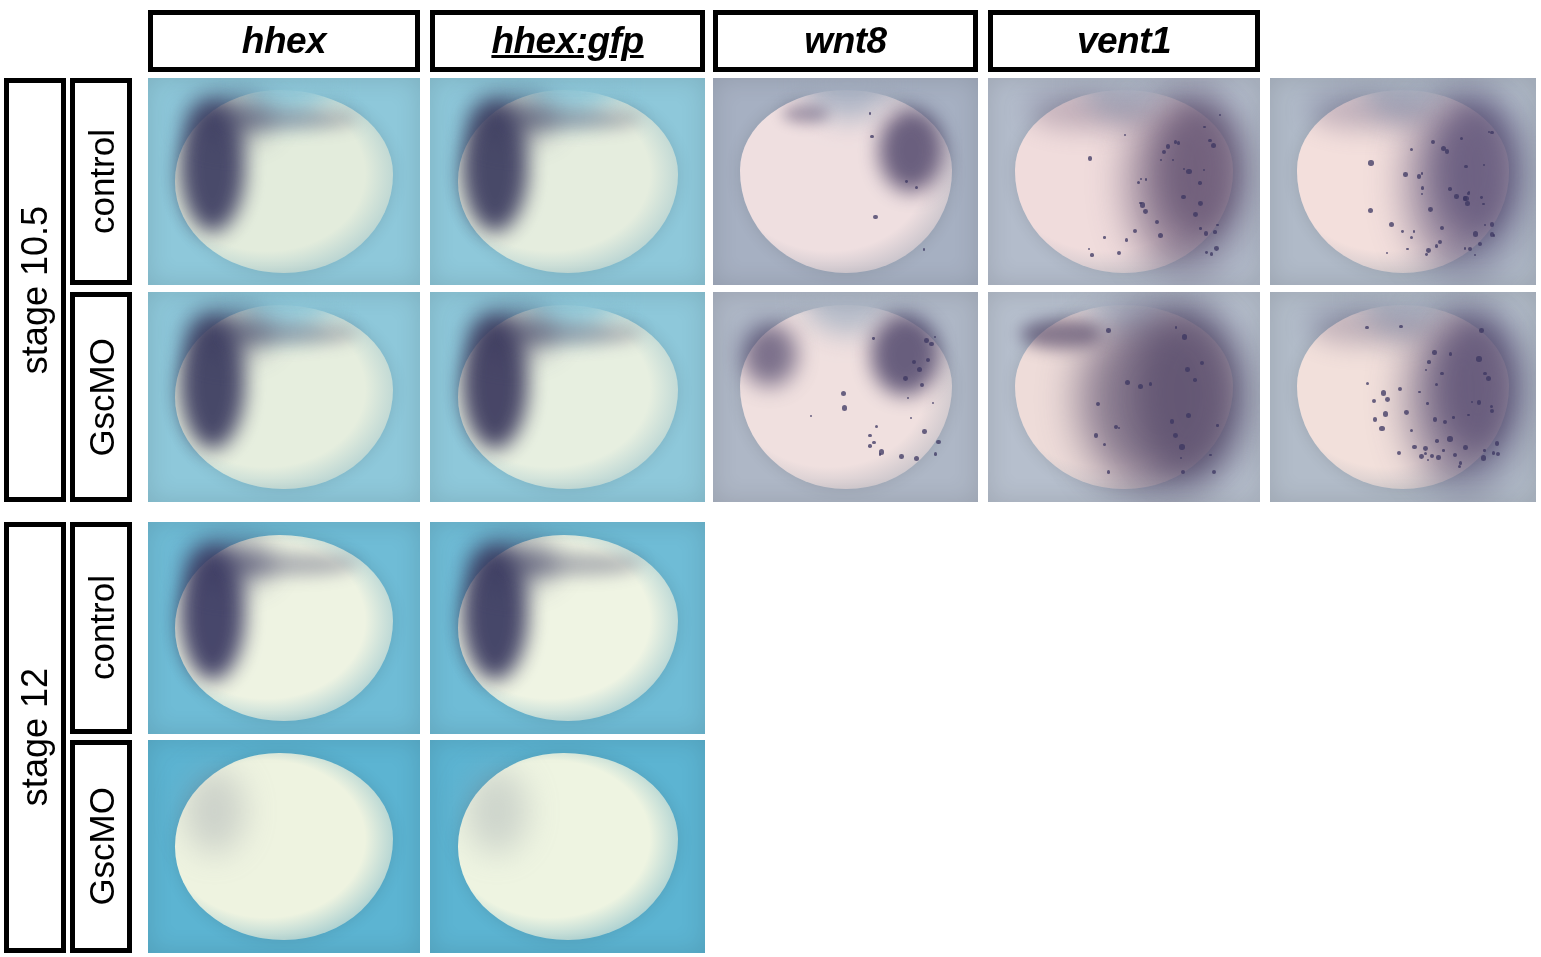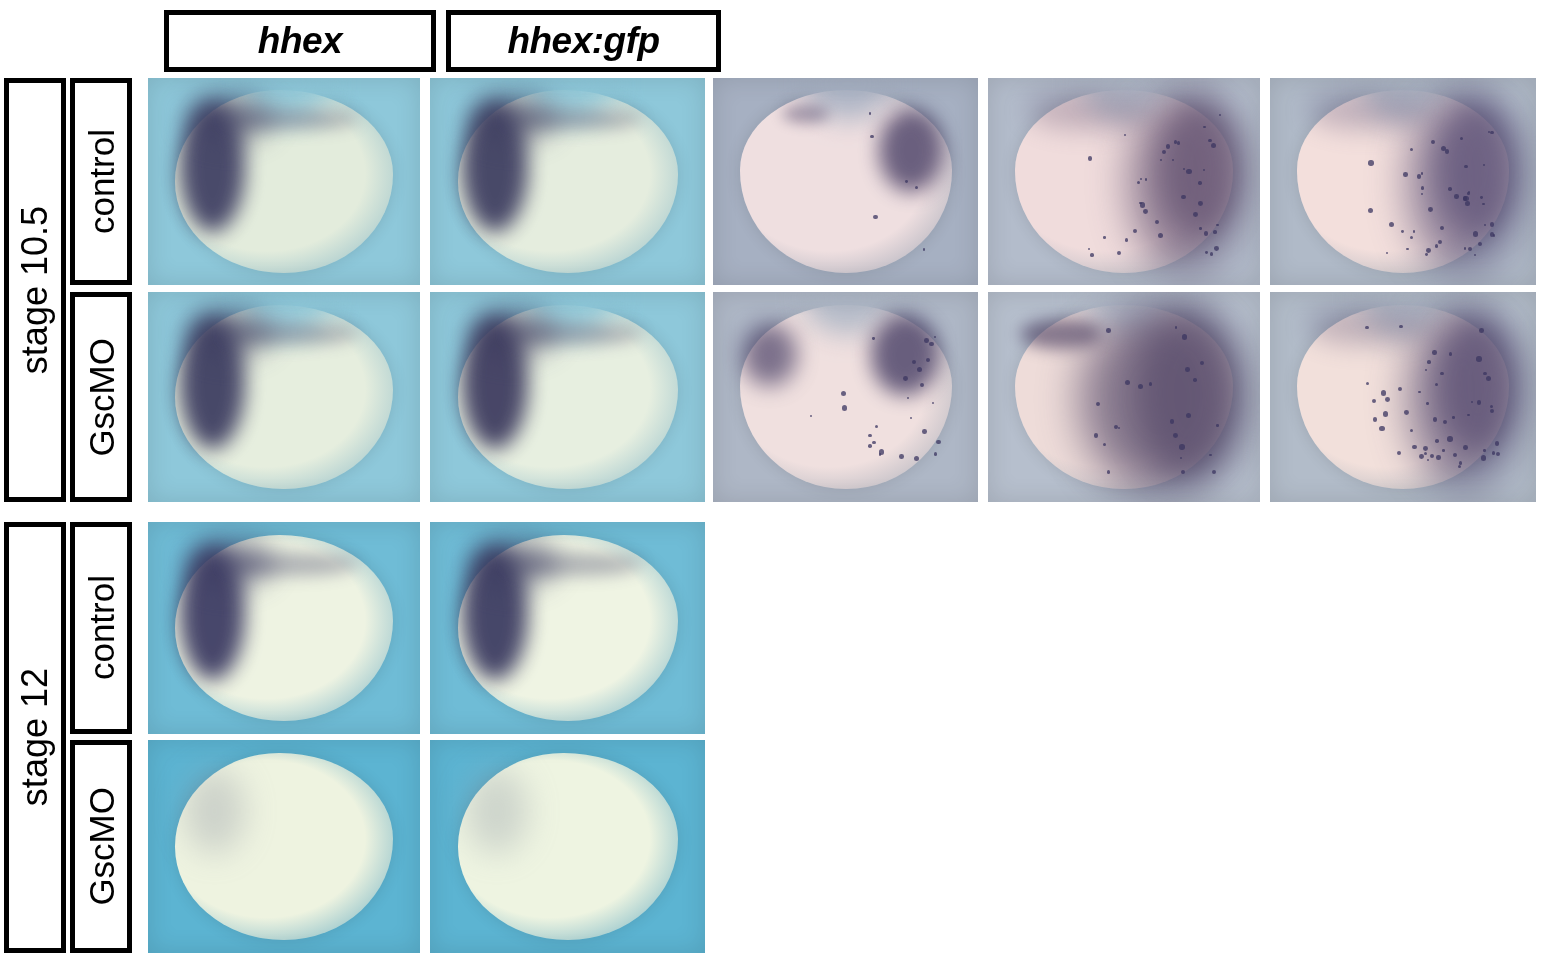"hhex" .col-header { margin-left: 16px -> none }
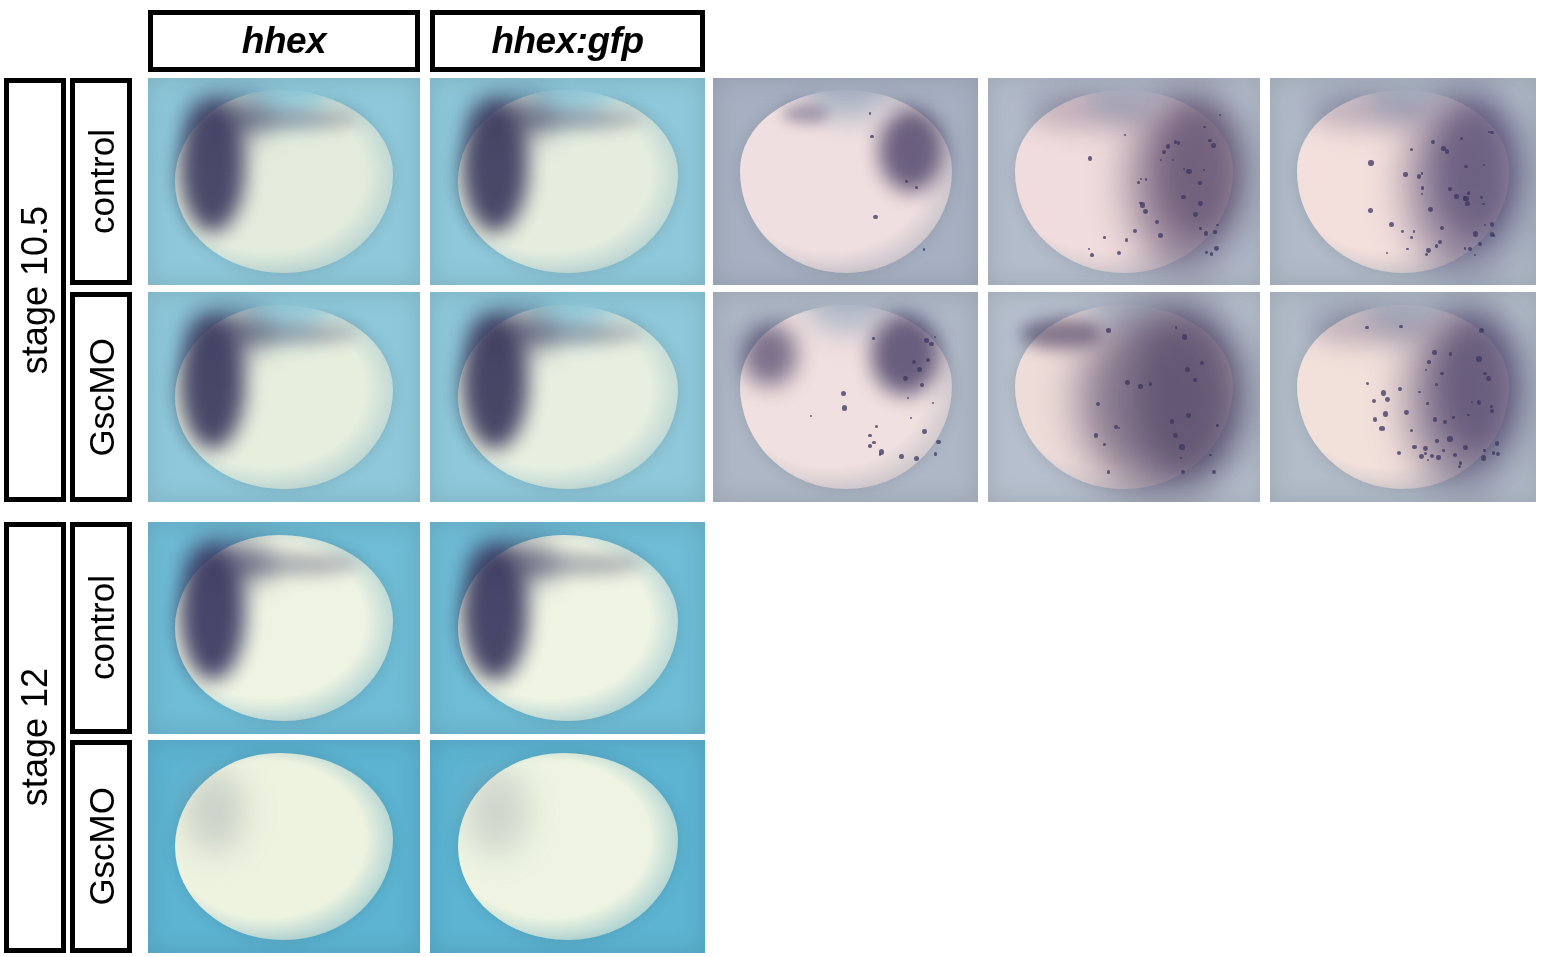"hhex:gfp" div.col-header { text-decoration: none -> underline }
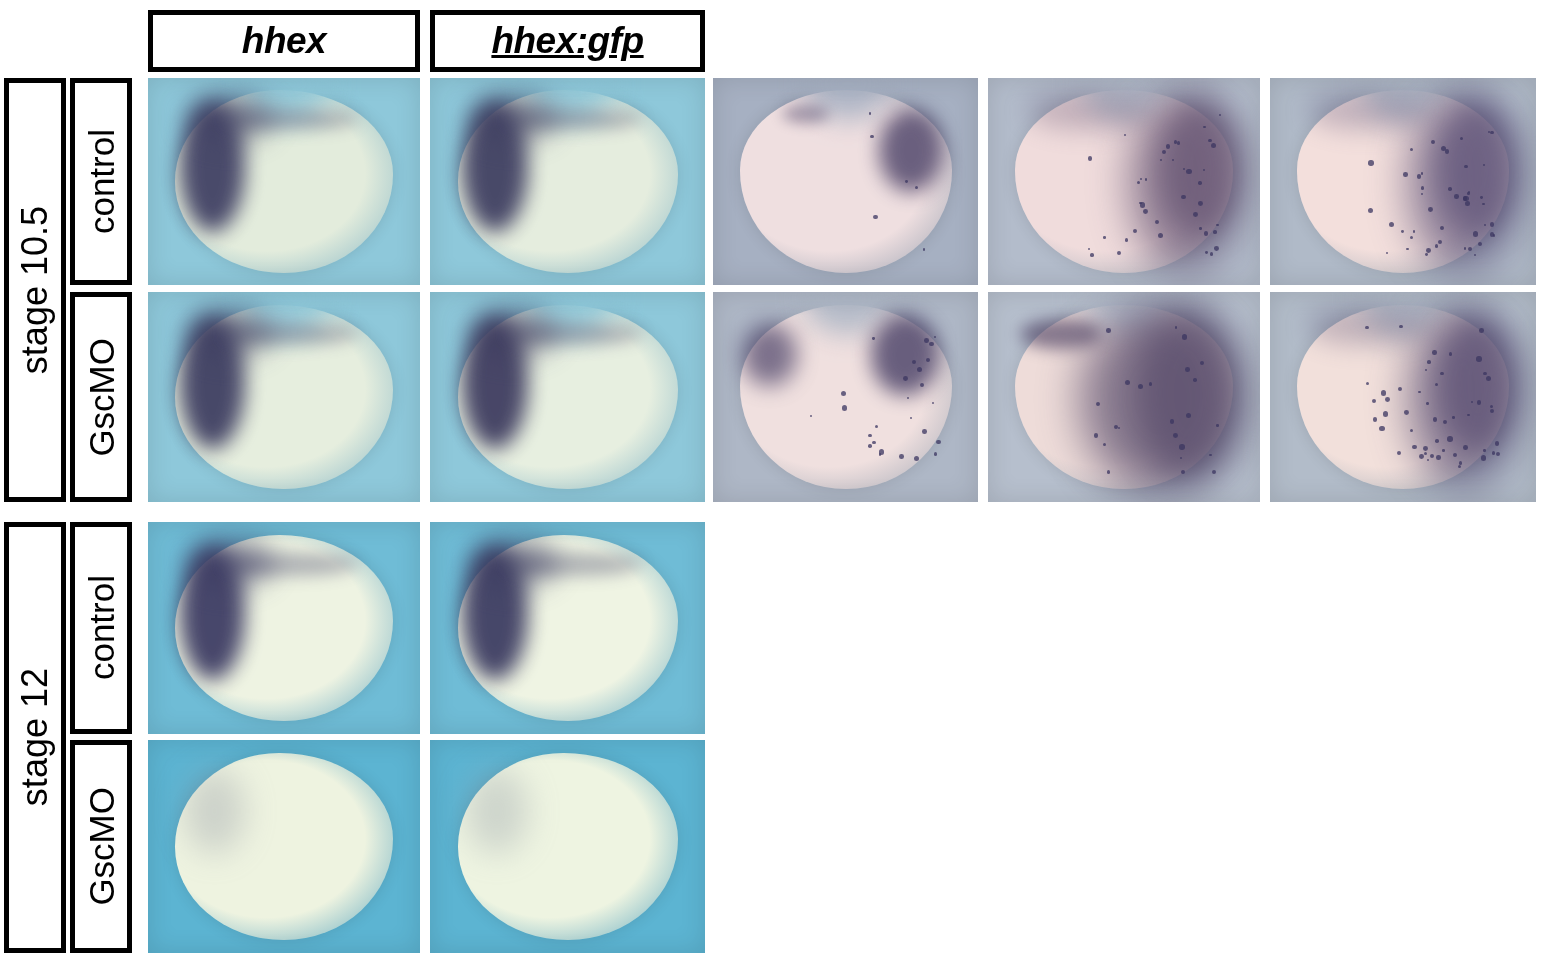"wnt8" div.col-header { html: none -> <div> <span>wnt8</span> </div> }
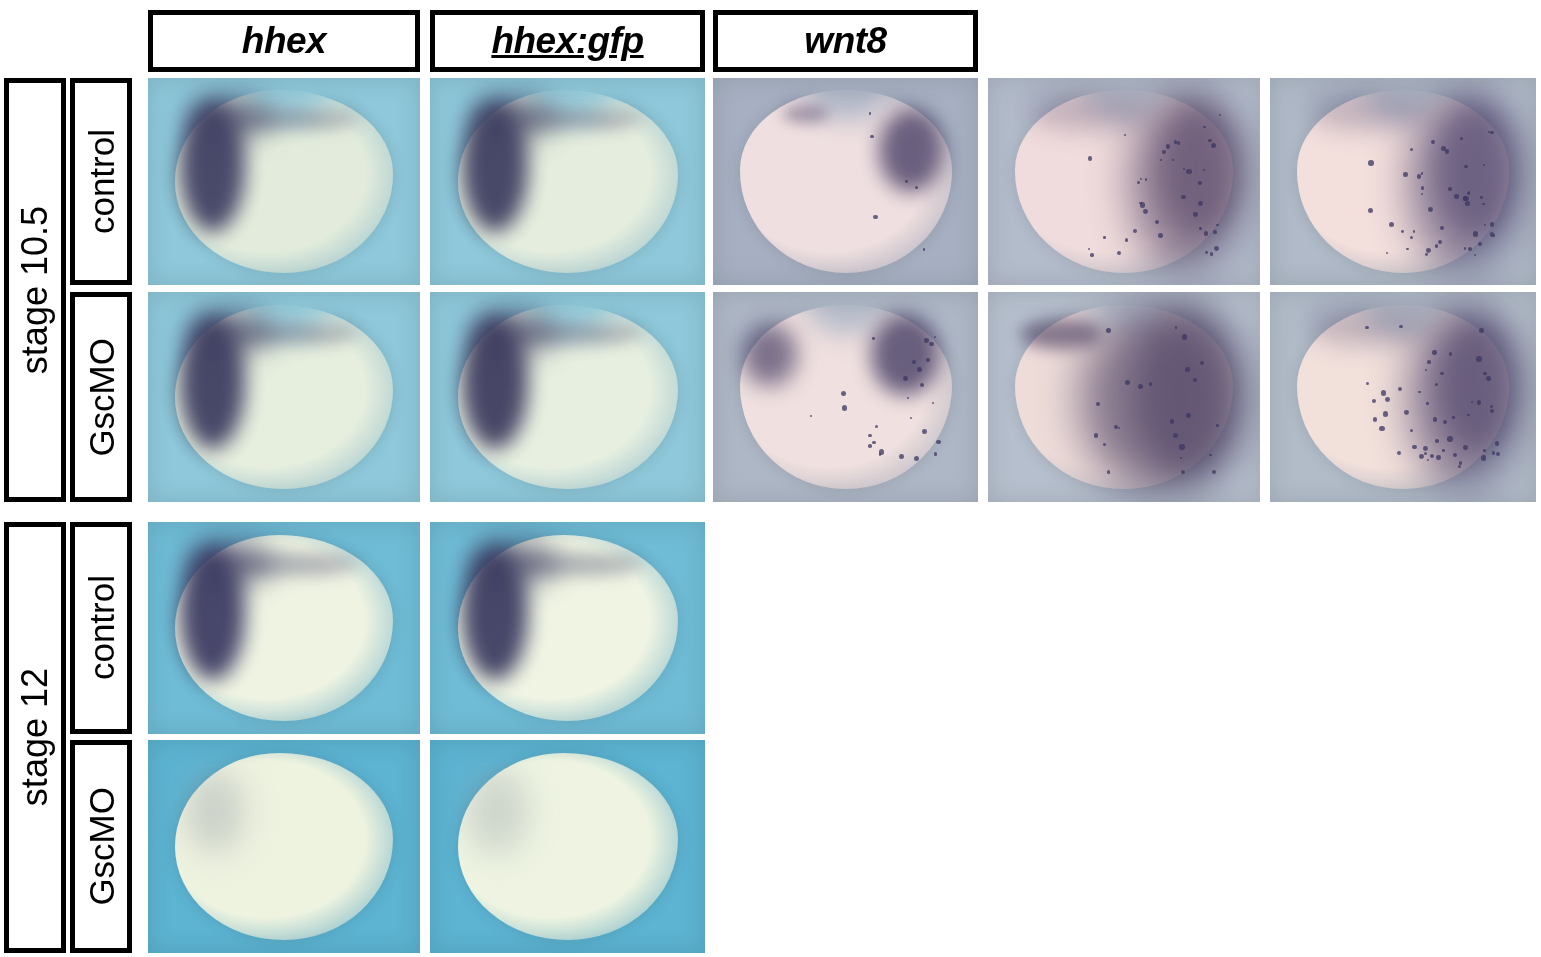"vent1" div.col-header { html: none -> <div> <span>vent1</span> </div> }
